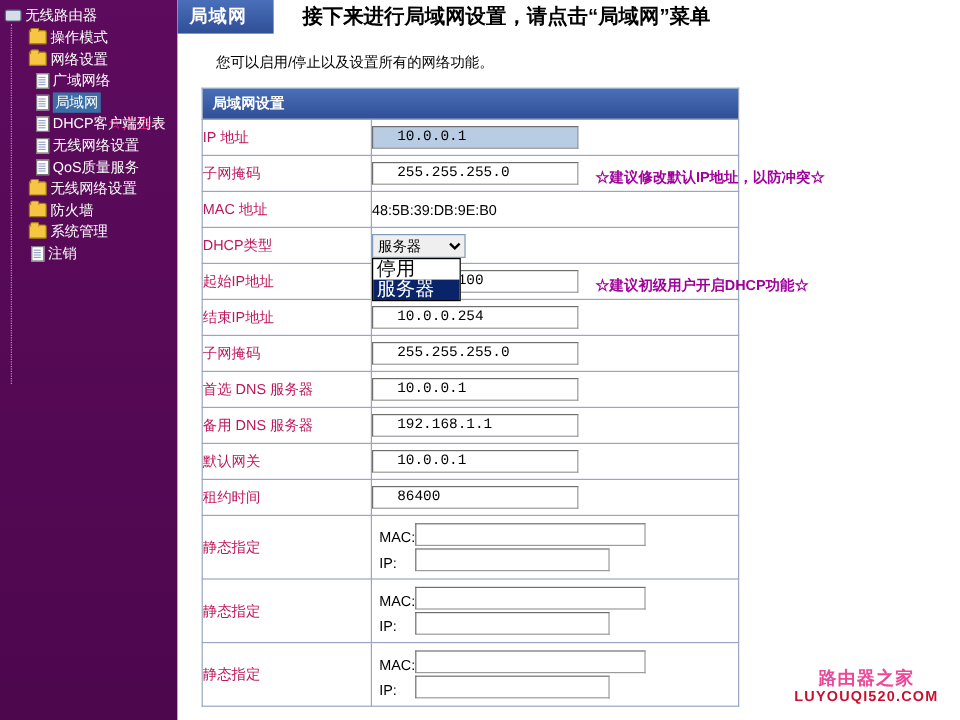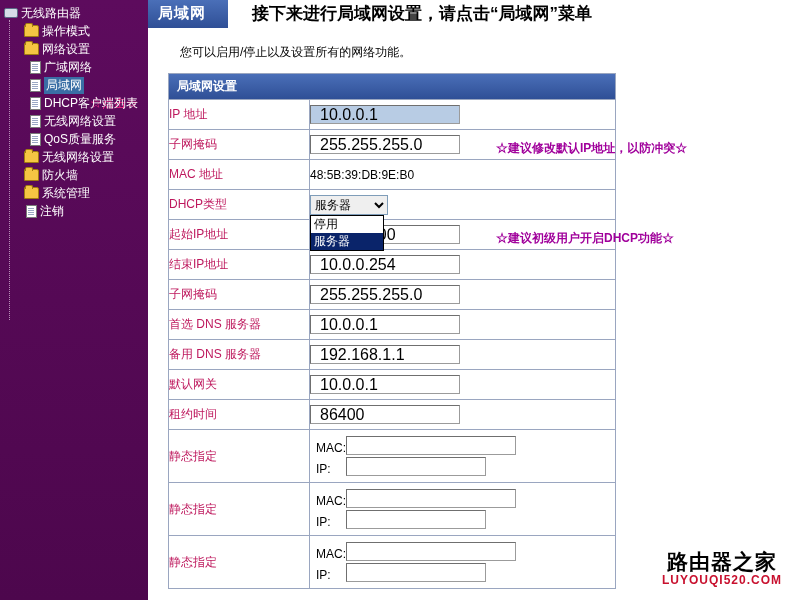"10.0.0.1" input.txt { font-family: Liberation Sans, sans-serif -> Liberation Mono, monospace; font-size: 16px -> 12px; padding: 0 9px -> 0 20px }
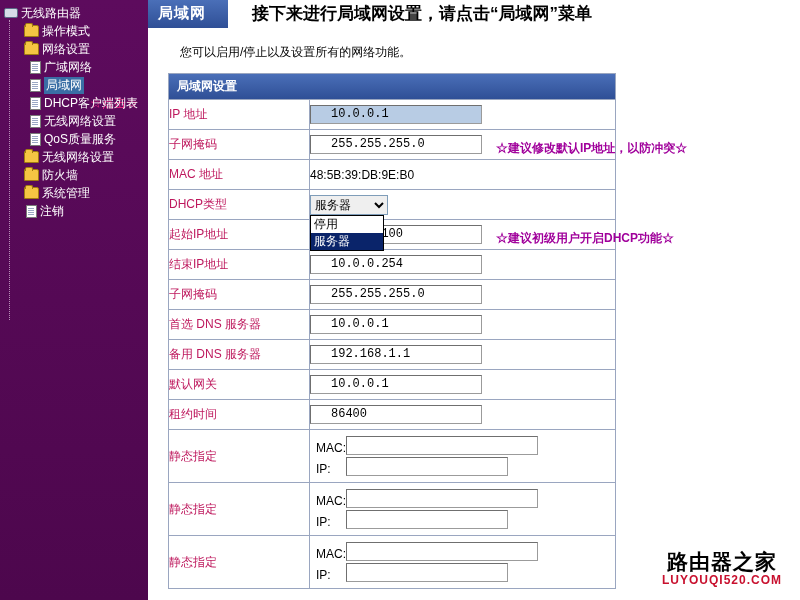"停用" .dd-list { font-size: 12px -> 16px }
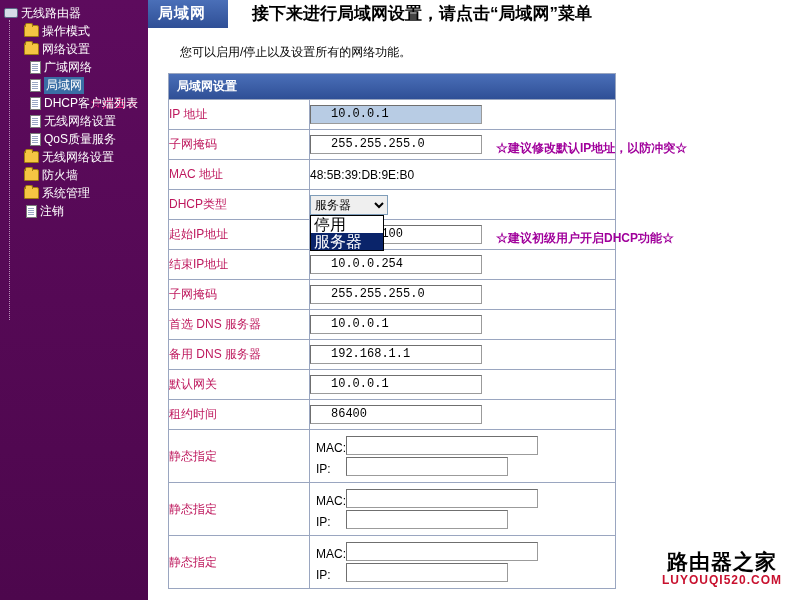"路由器之家" .watermark .wm1 { color: #000000 -> #ec4899; font-size: 21px -> 15px }
